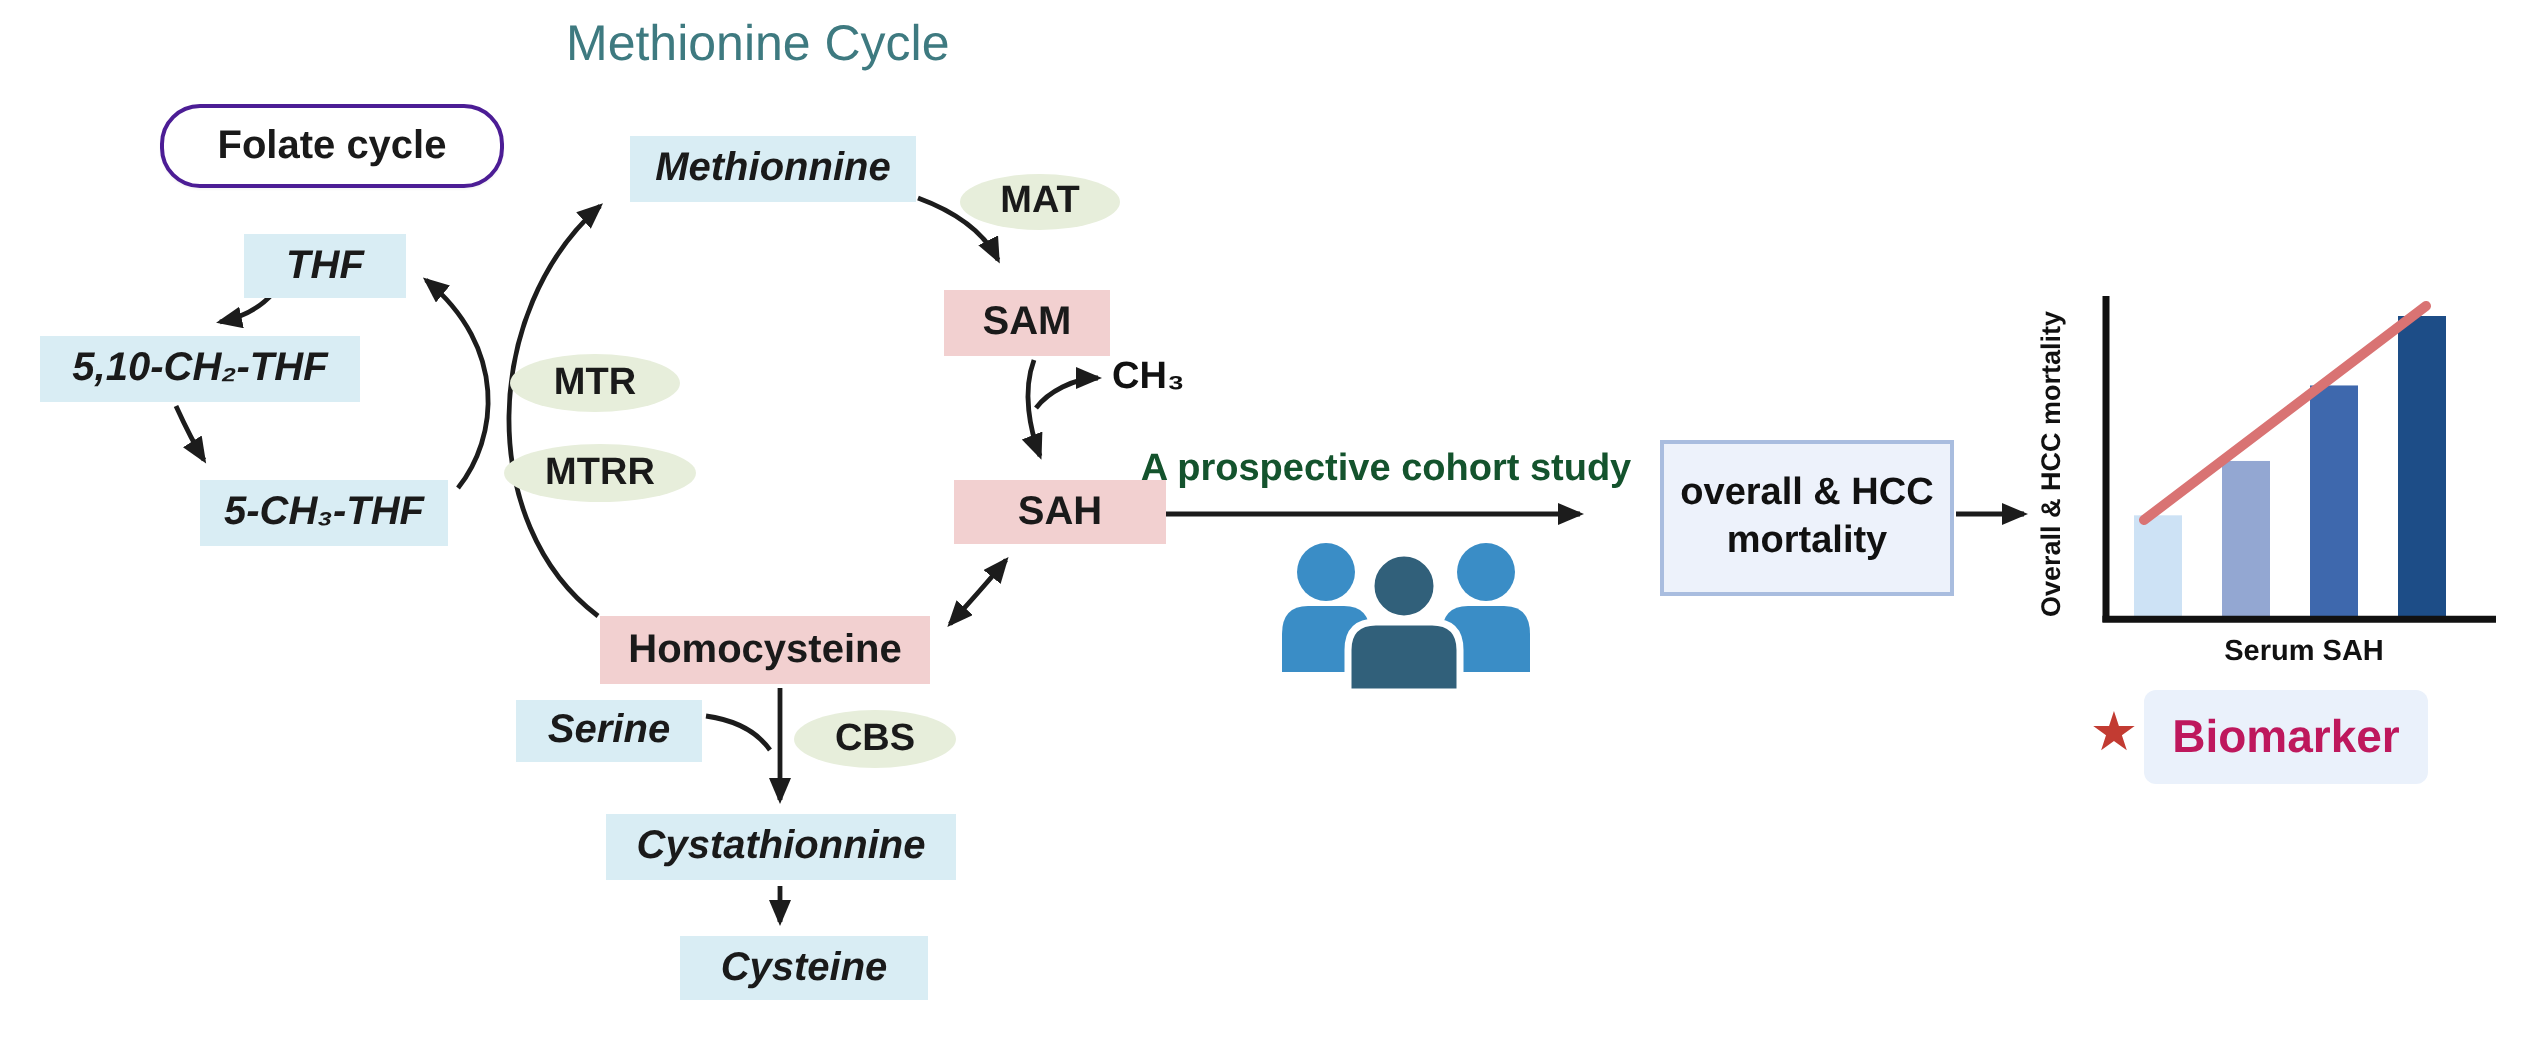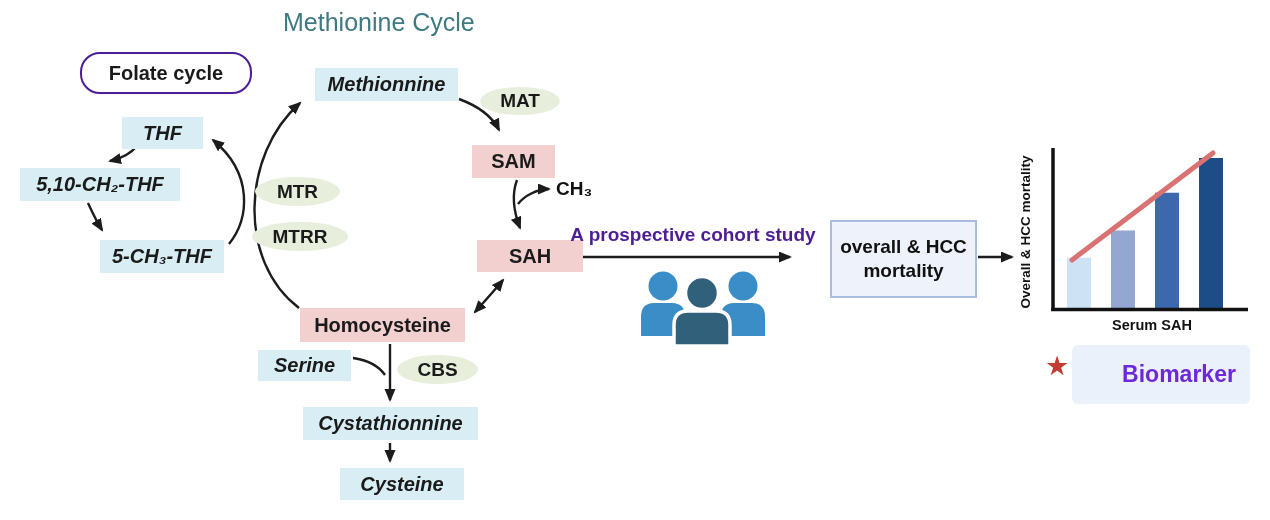"A prospective cohort study" #cohort-text { color: #4c1d95 -> #14532d }
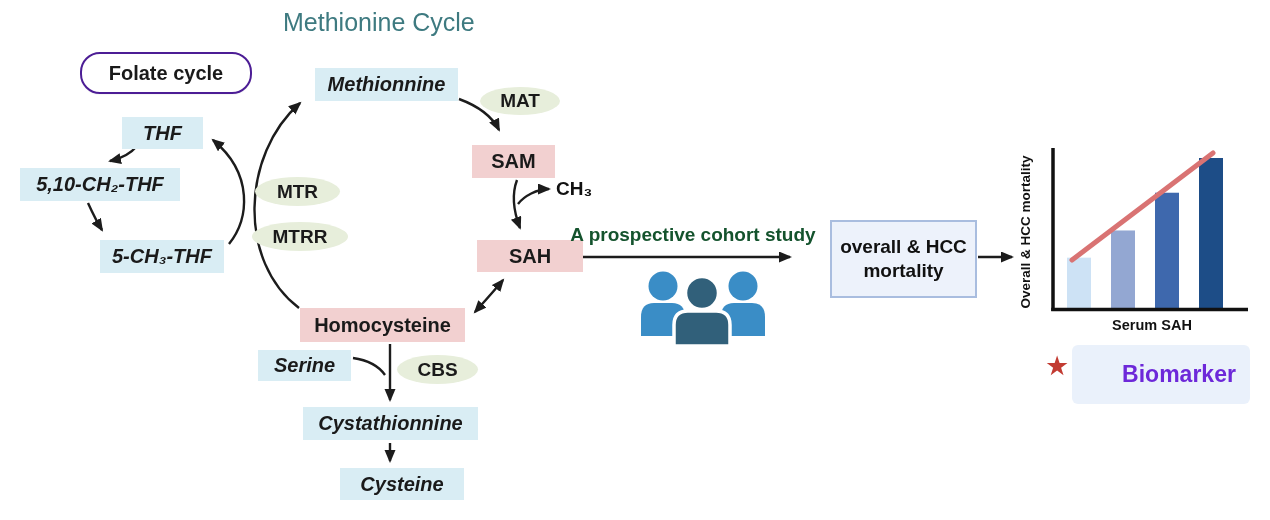"Biomarker" #biomarker-chip { color: #6d28d9 -> #be185d; height: 59px -> 47px; padding-left: 36px -> none }
